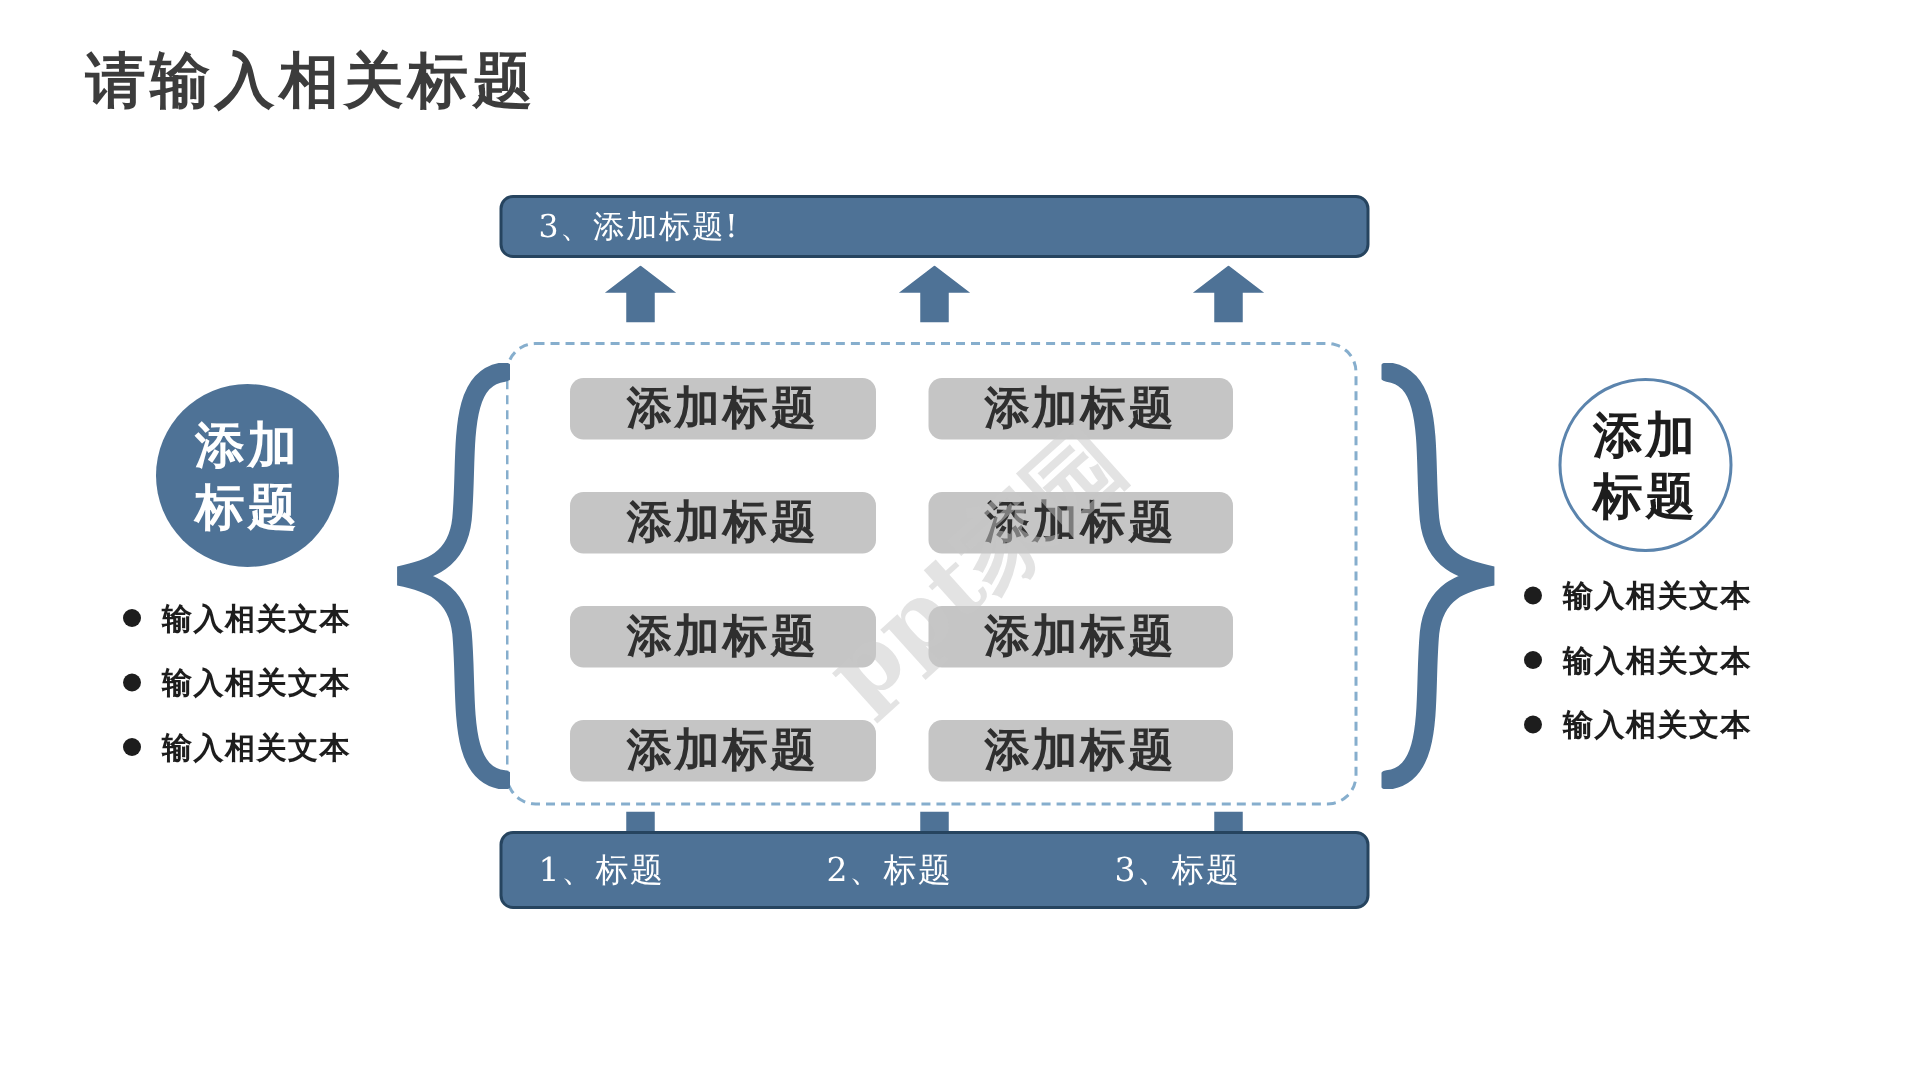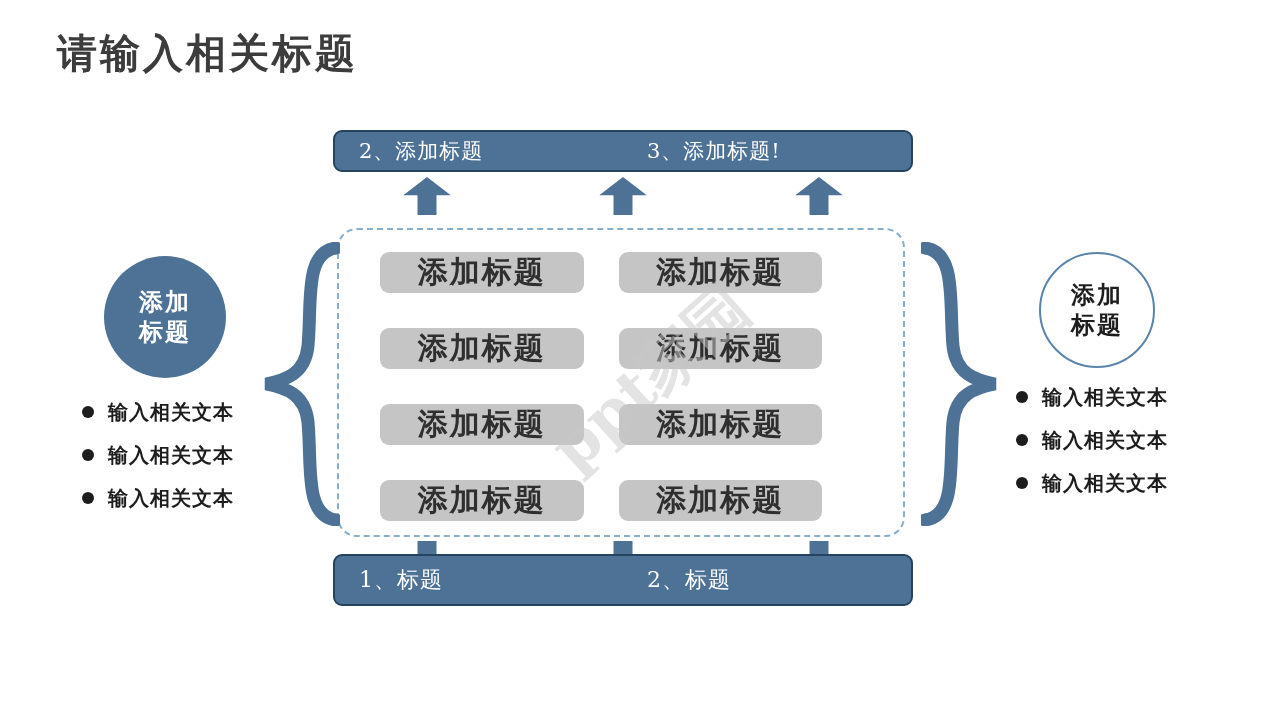"2、添加标题" div.cell { html: <div>2、添加标题</div> -> none }
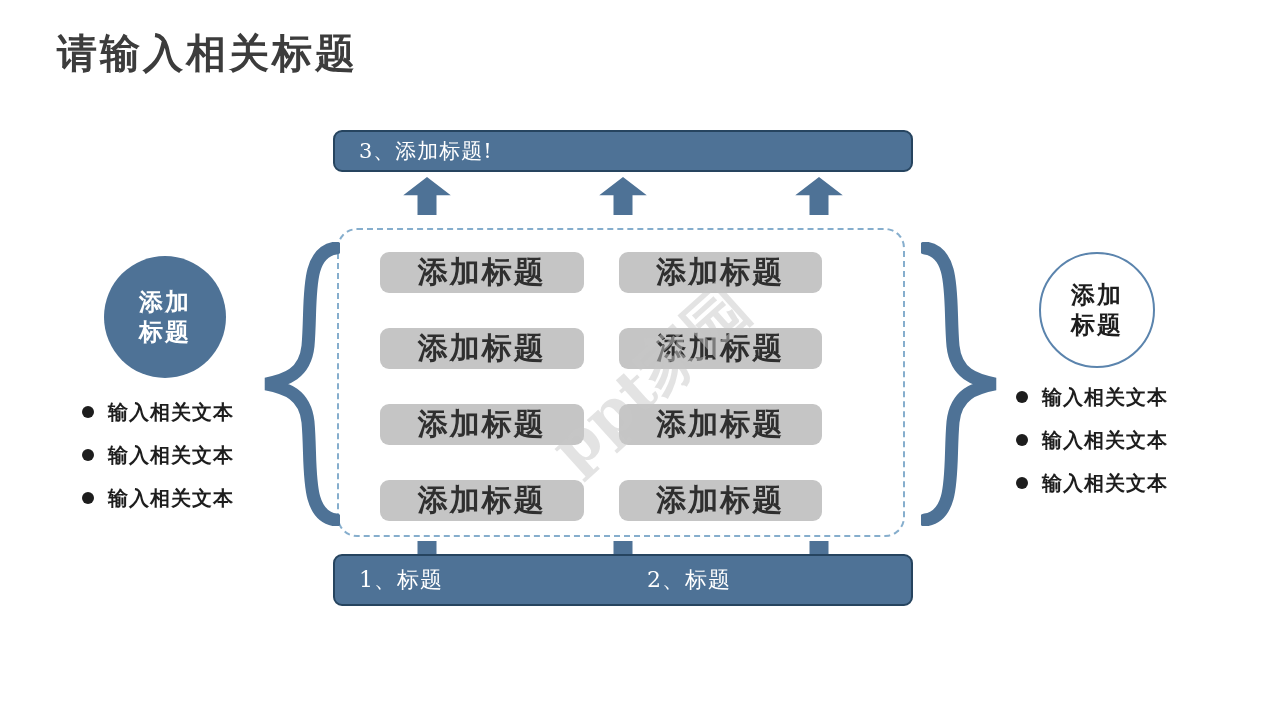"添加" .circle { font-size: 24px -> 33px }
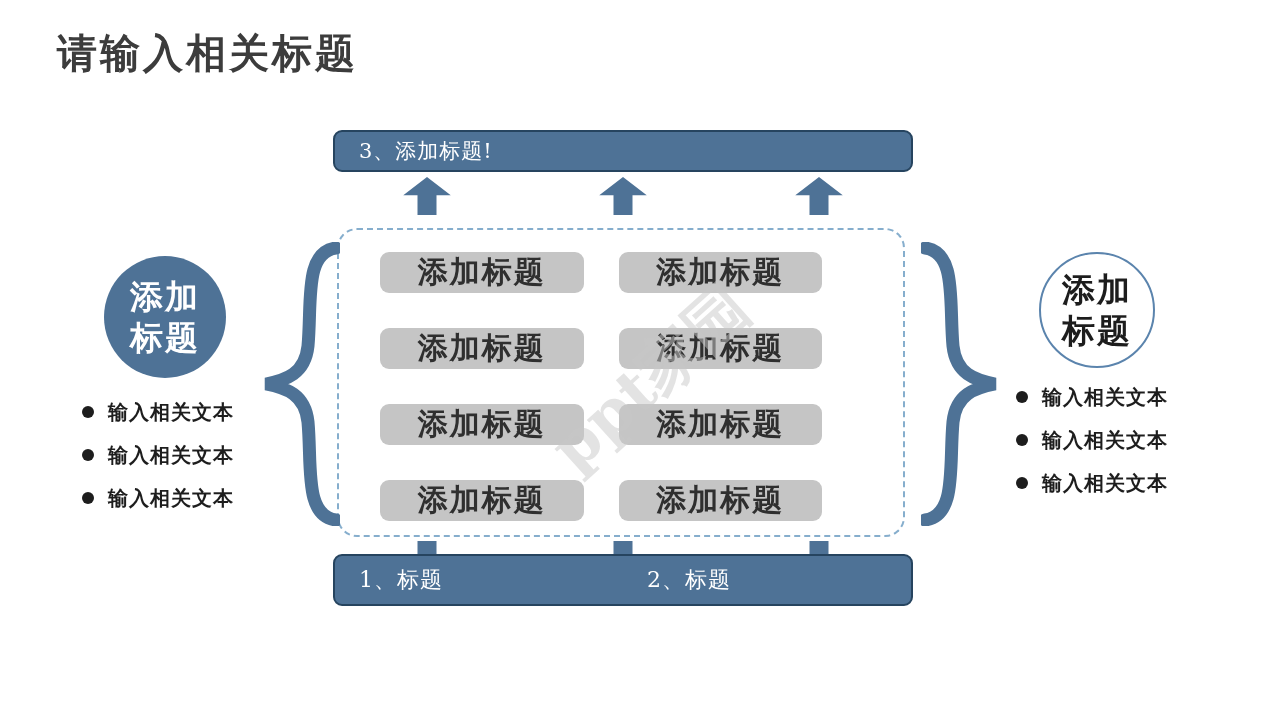"3、标题" div.cell { html: none -> <div>3、标题</div> }
